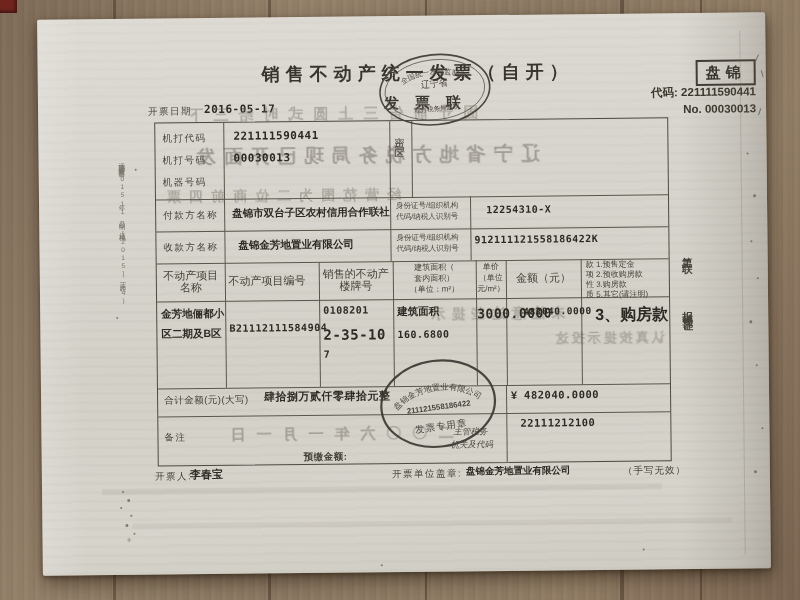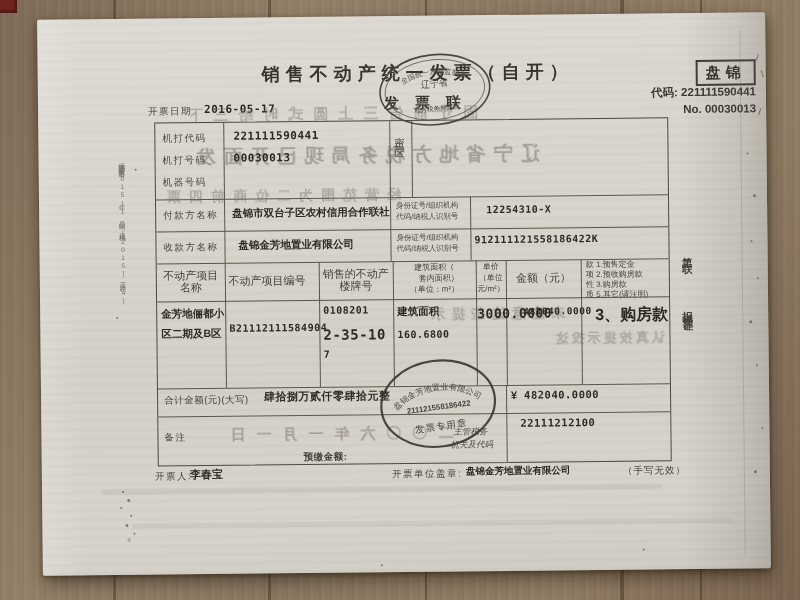"套内面积）" div.hd { width: 92px -> 83px }
